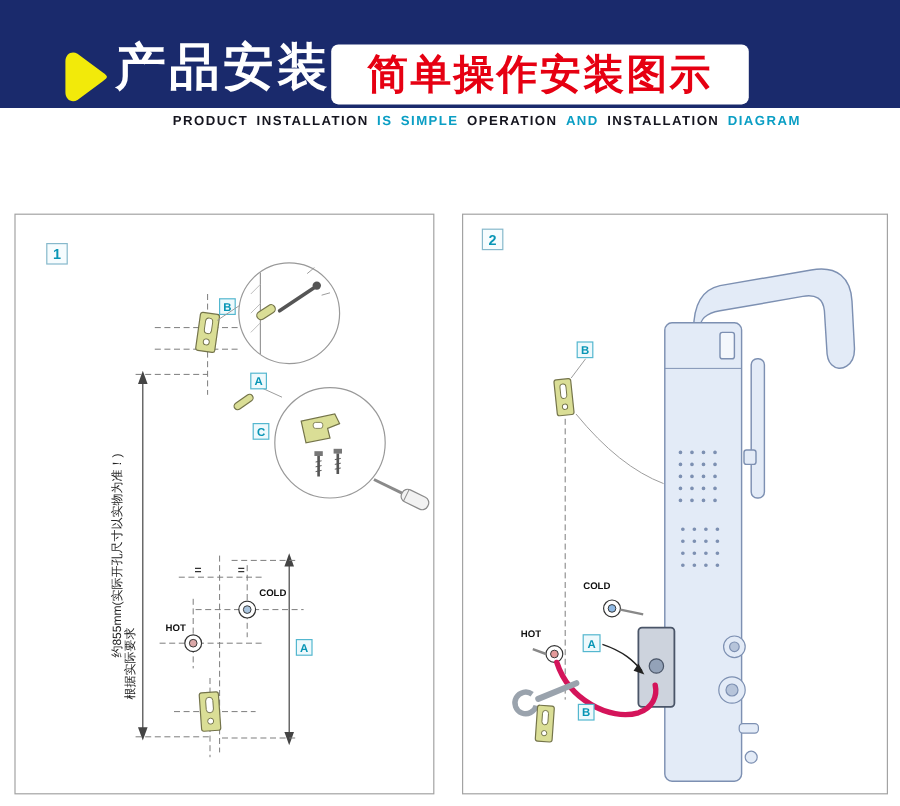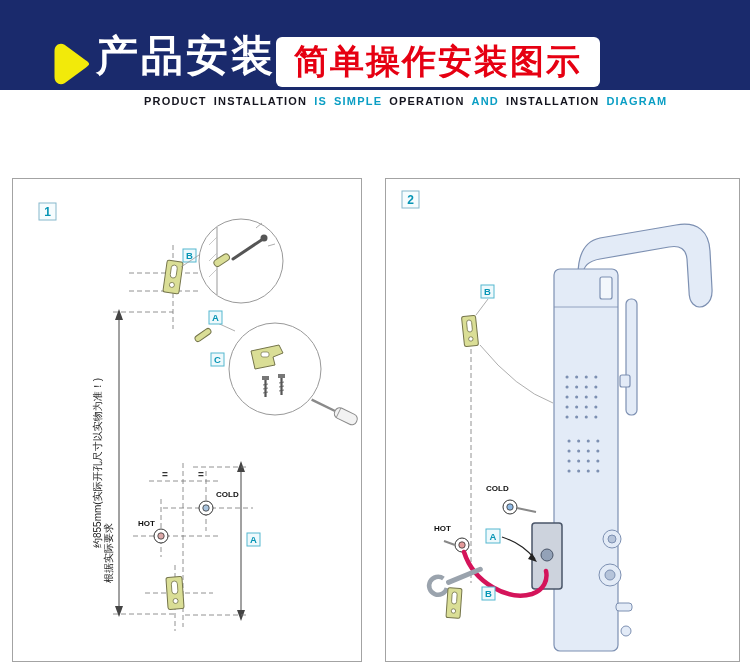"简单操作安装图示" .subtitle-box { padding: 0 18px -> 0 30px }
